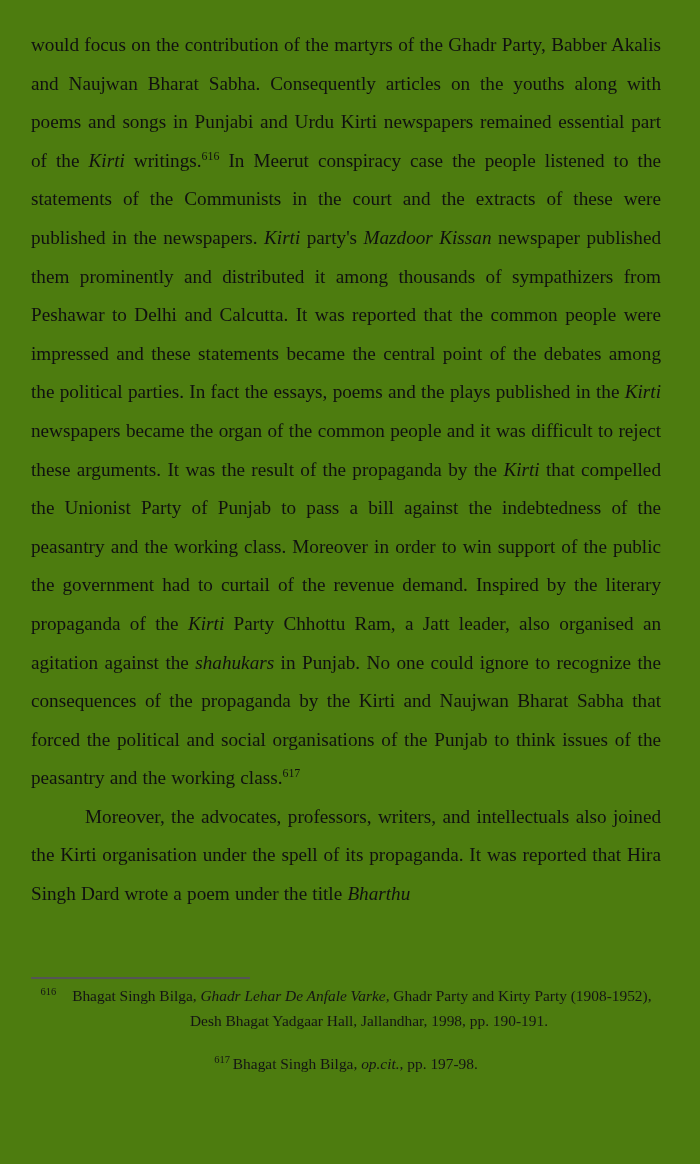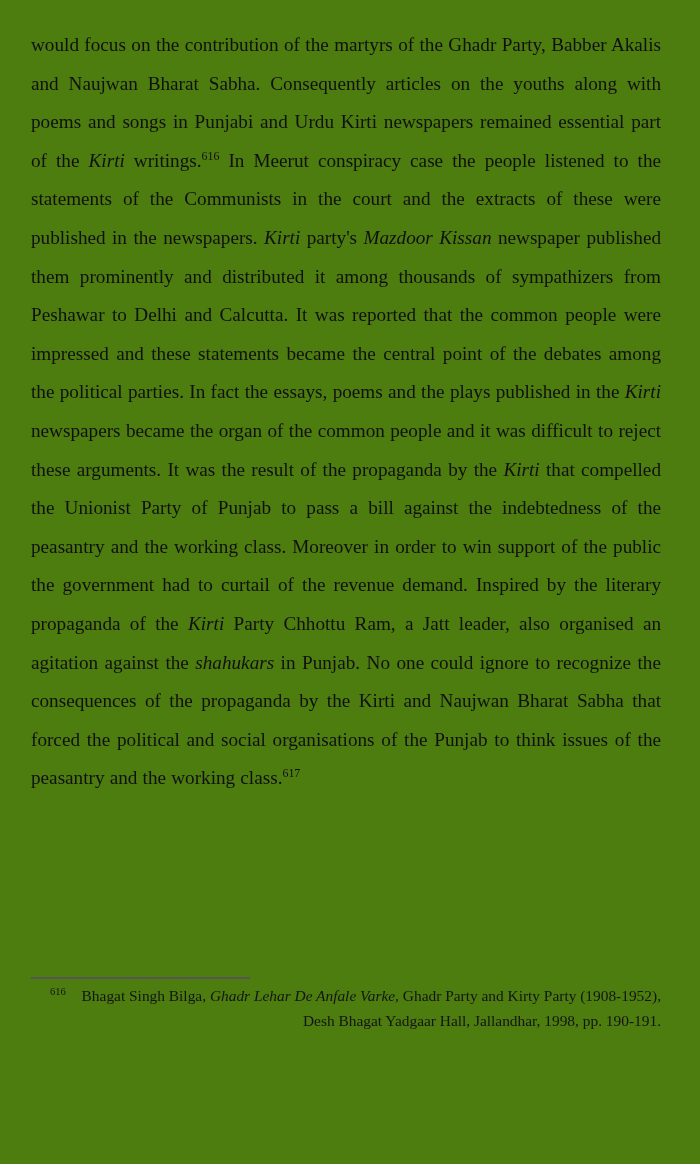"Moreover, the advocates, professors," p.para { html: none -> <p><span>Moreover, the advocates, professors, writers, and intellectuals also joined the Kirti organisation under the spell of its propaganda. It was reported that Hira Singh Dard wrote a poem under the title </span><i>Bharthu</i></p> }
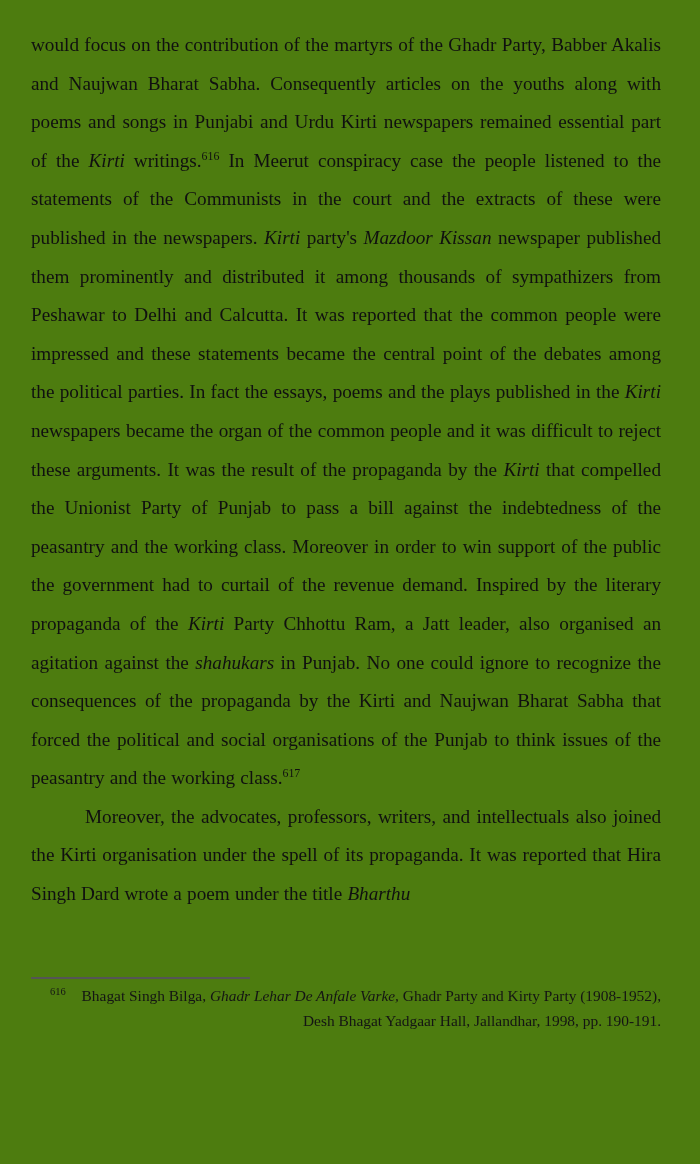"616 Bhagat Singh Bilga, Ghadr" .fn { text-align: right -> center }
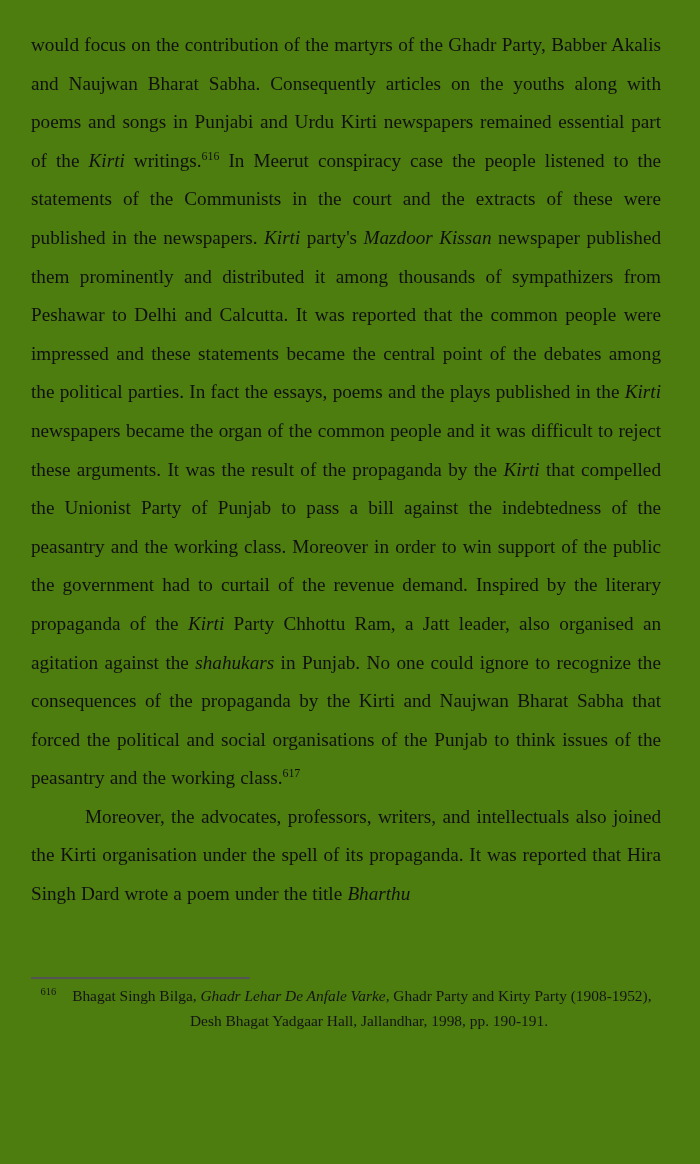"617 Bhagat Singh Bilga, op.cit.," p.fn { html: none -> <p> <span>617</span><span><span>Bhagat Singh Bilga, </span><i>op.cit.</i><span>, pp. 197-98.</span></span> </p> }
